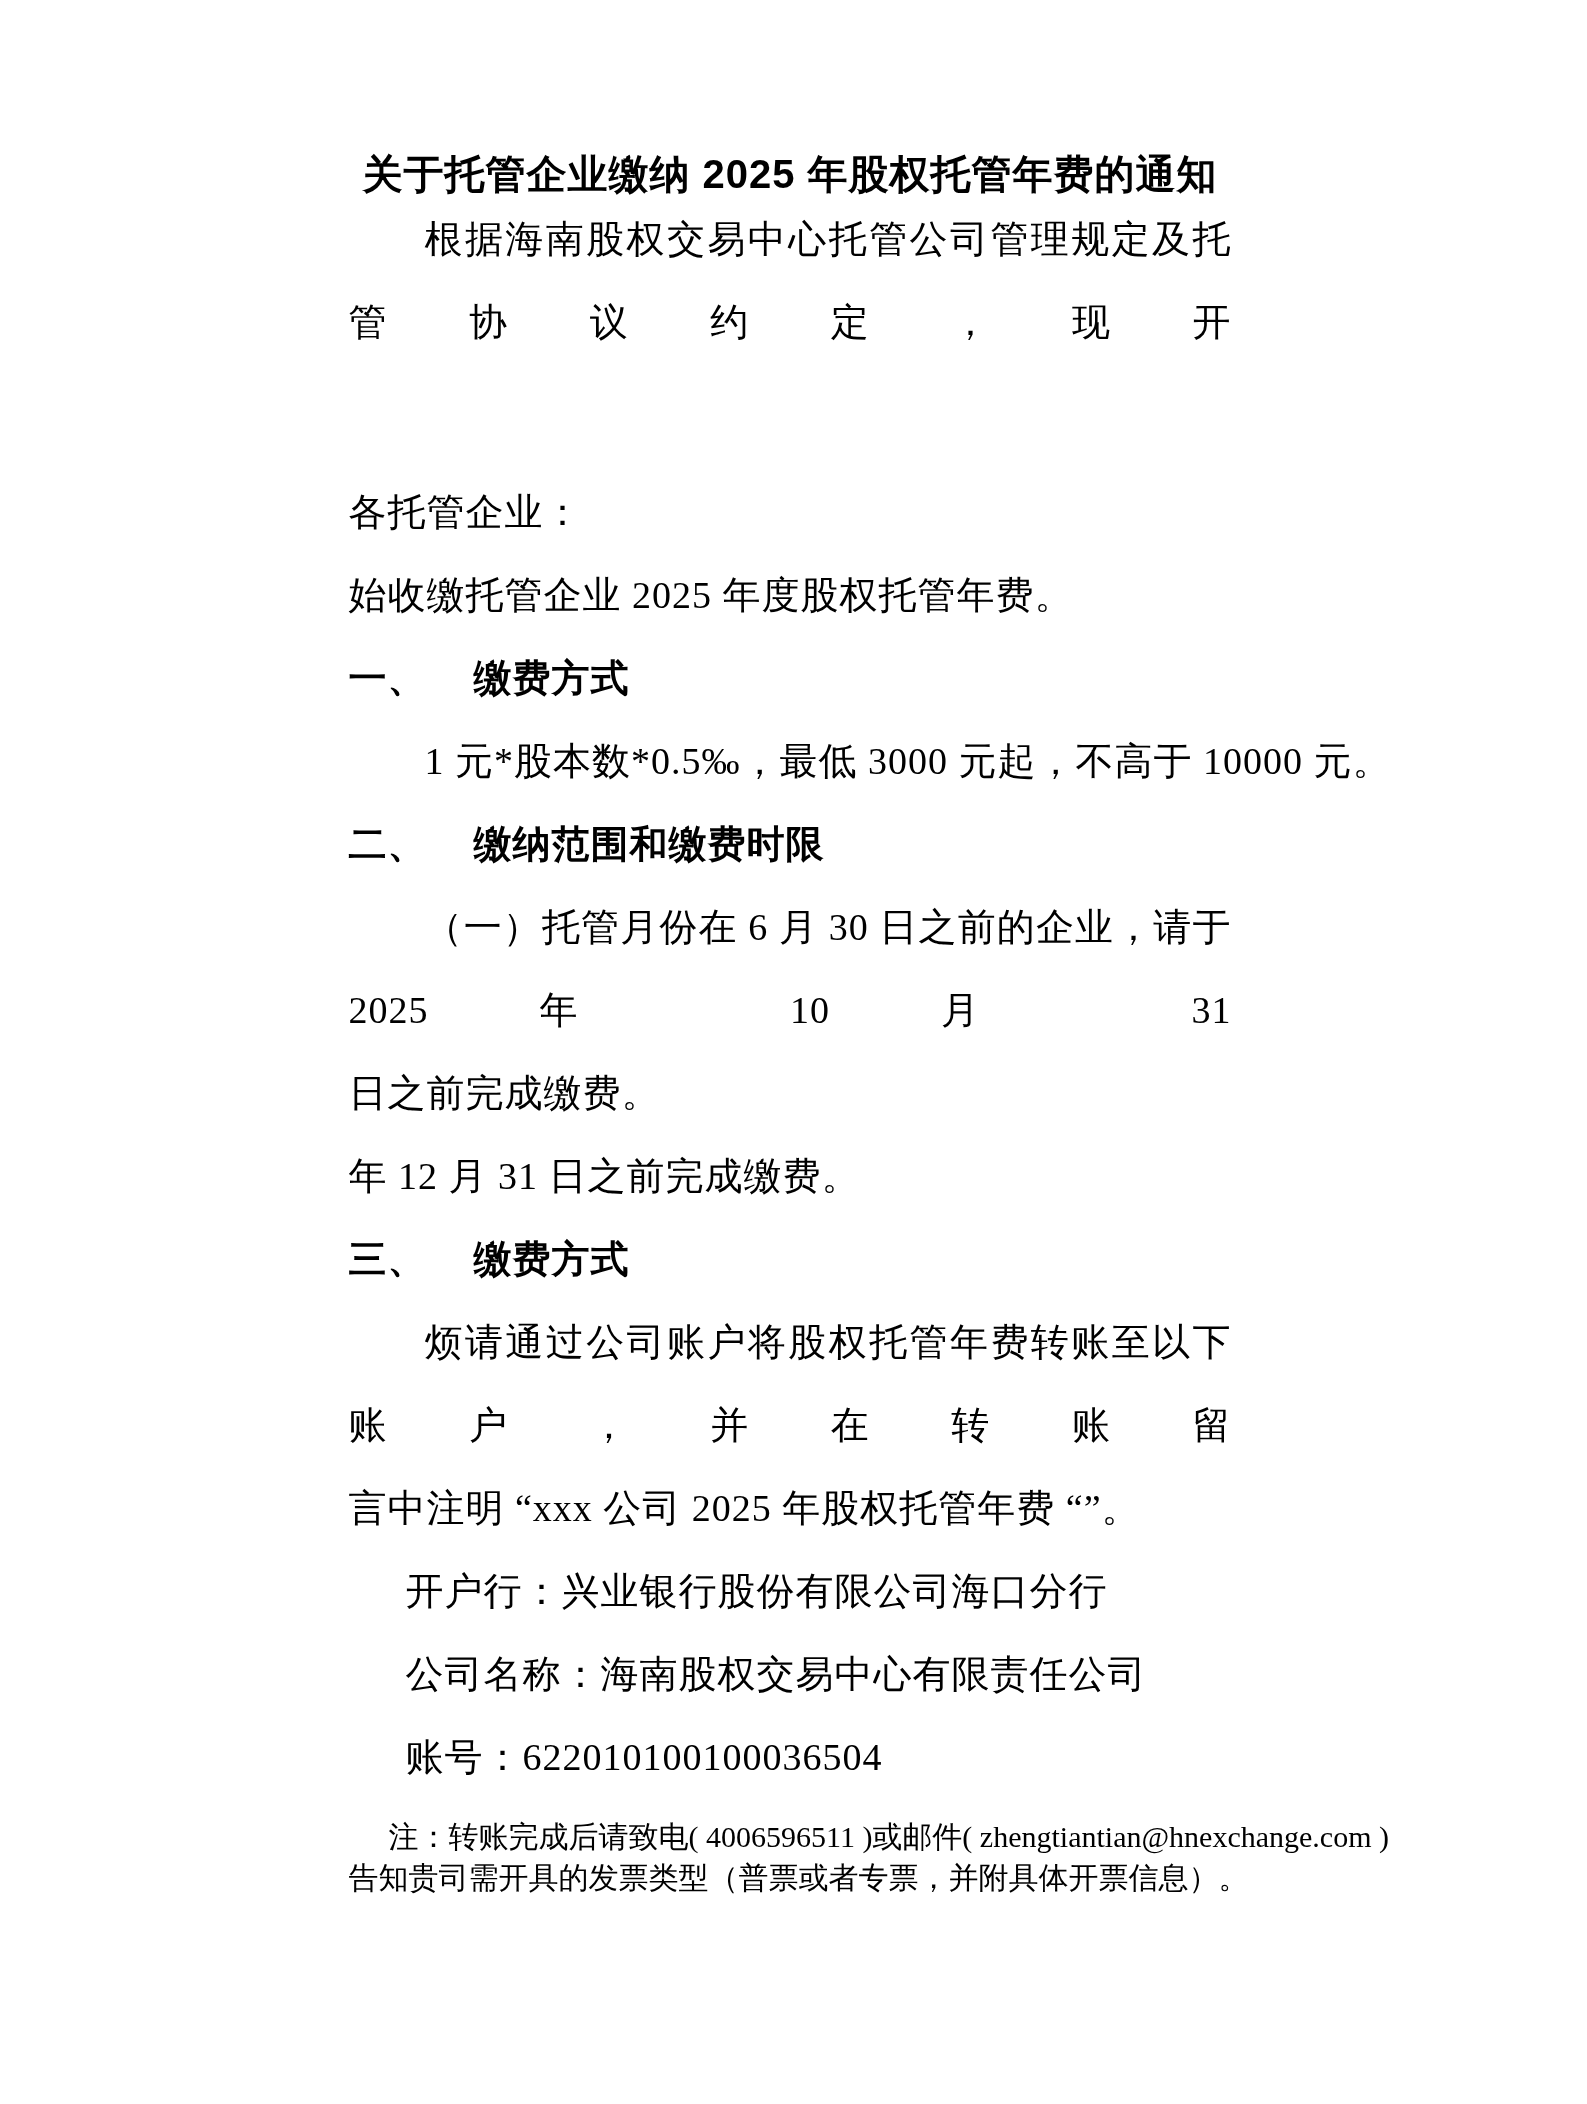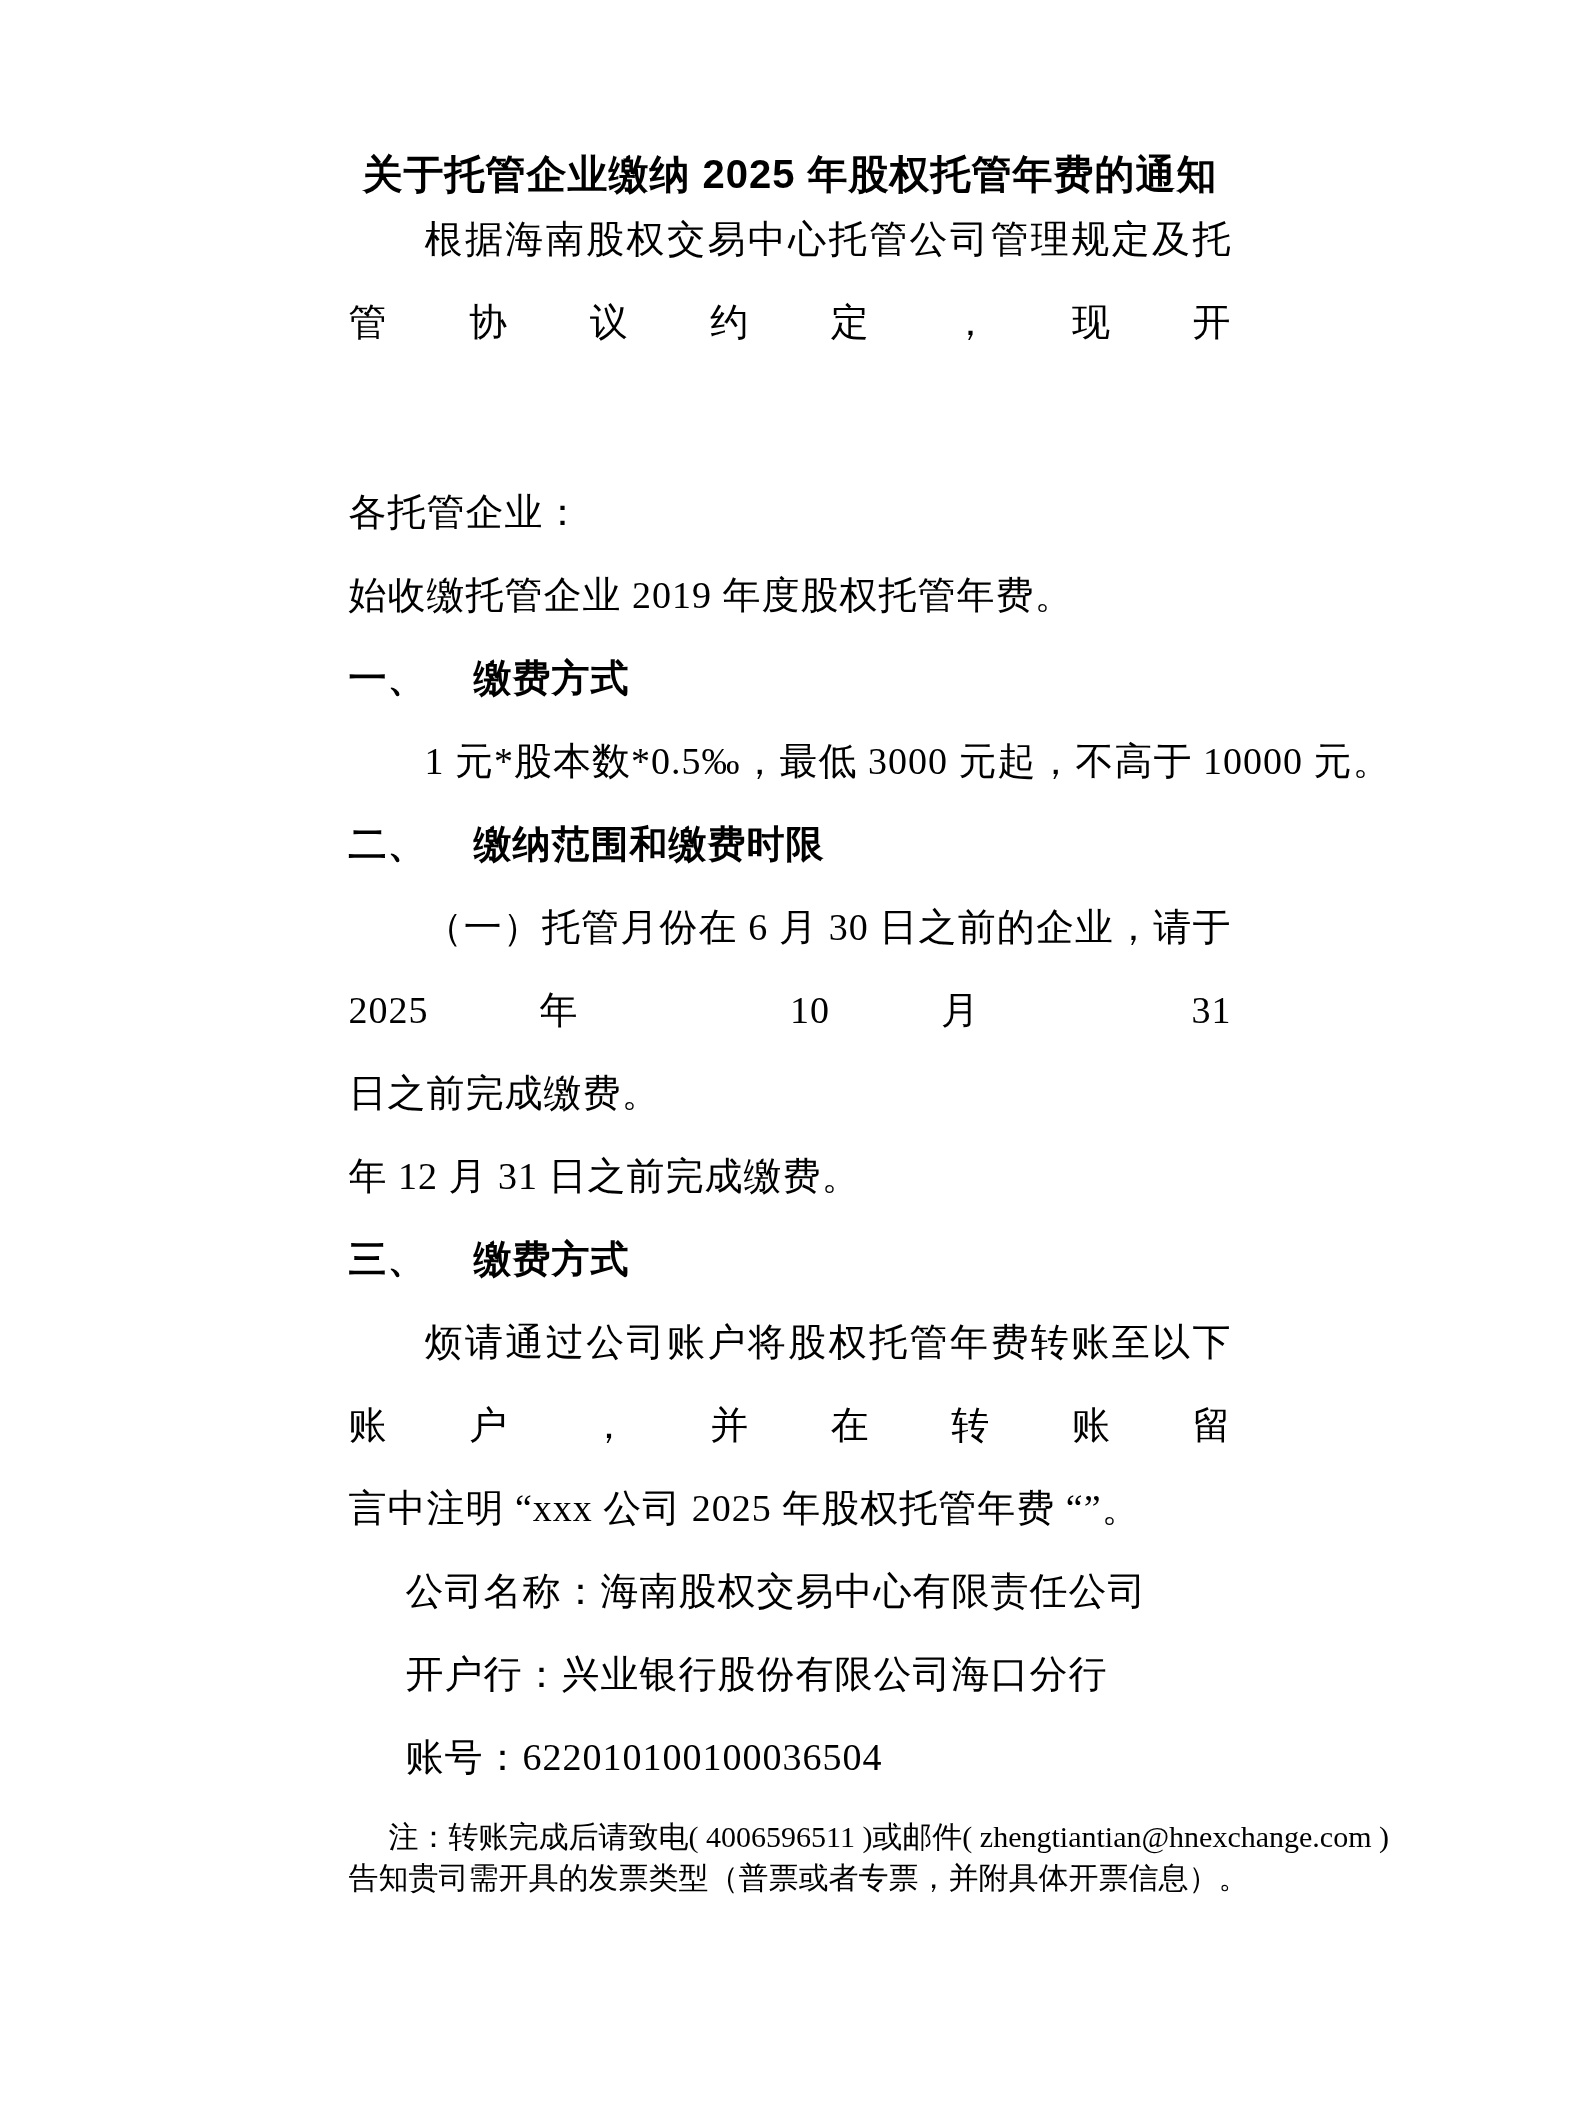"始收缴托管企业 2019 年度股权托管年费。" p.line { text: 2019 -> 2025 }
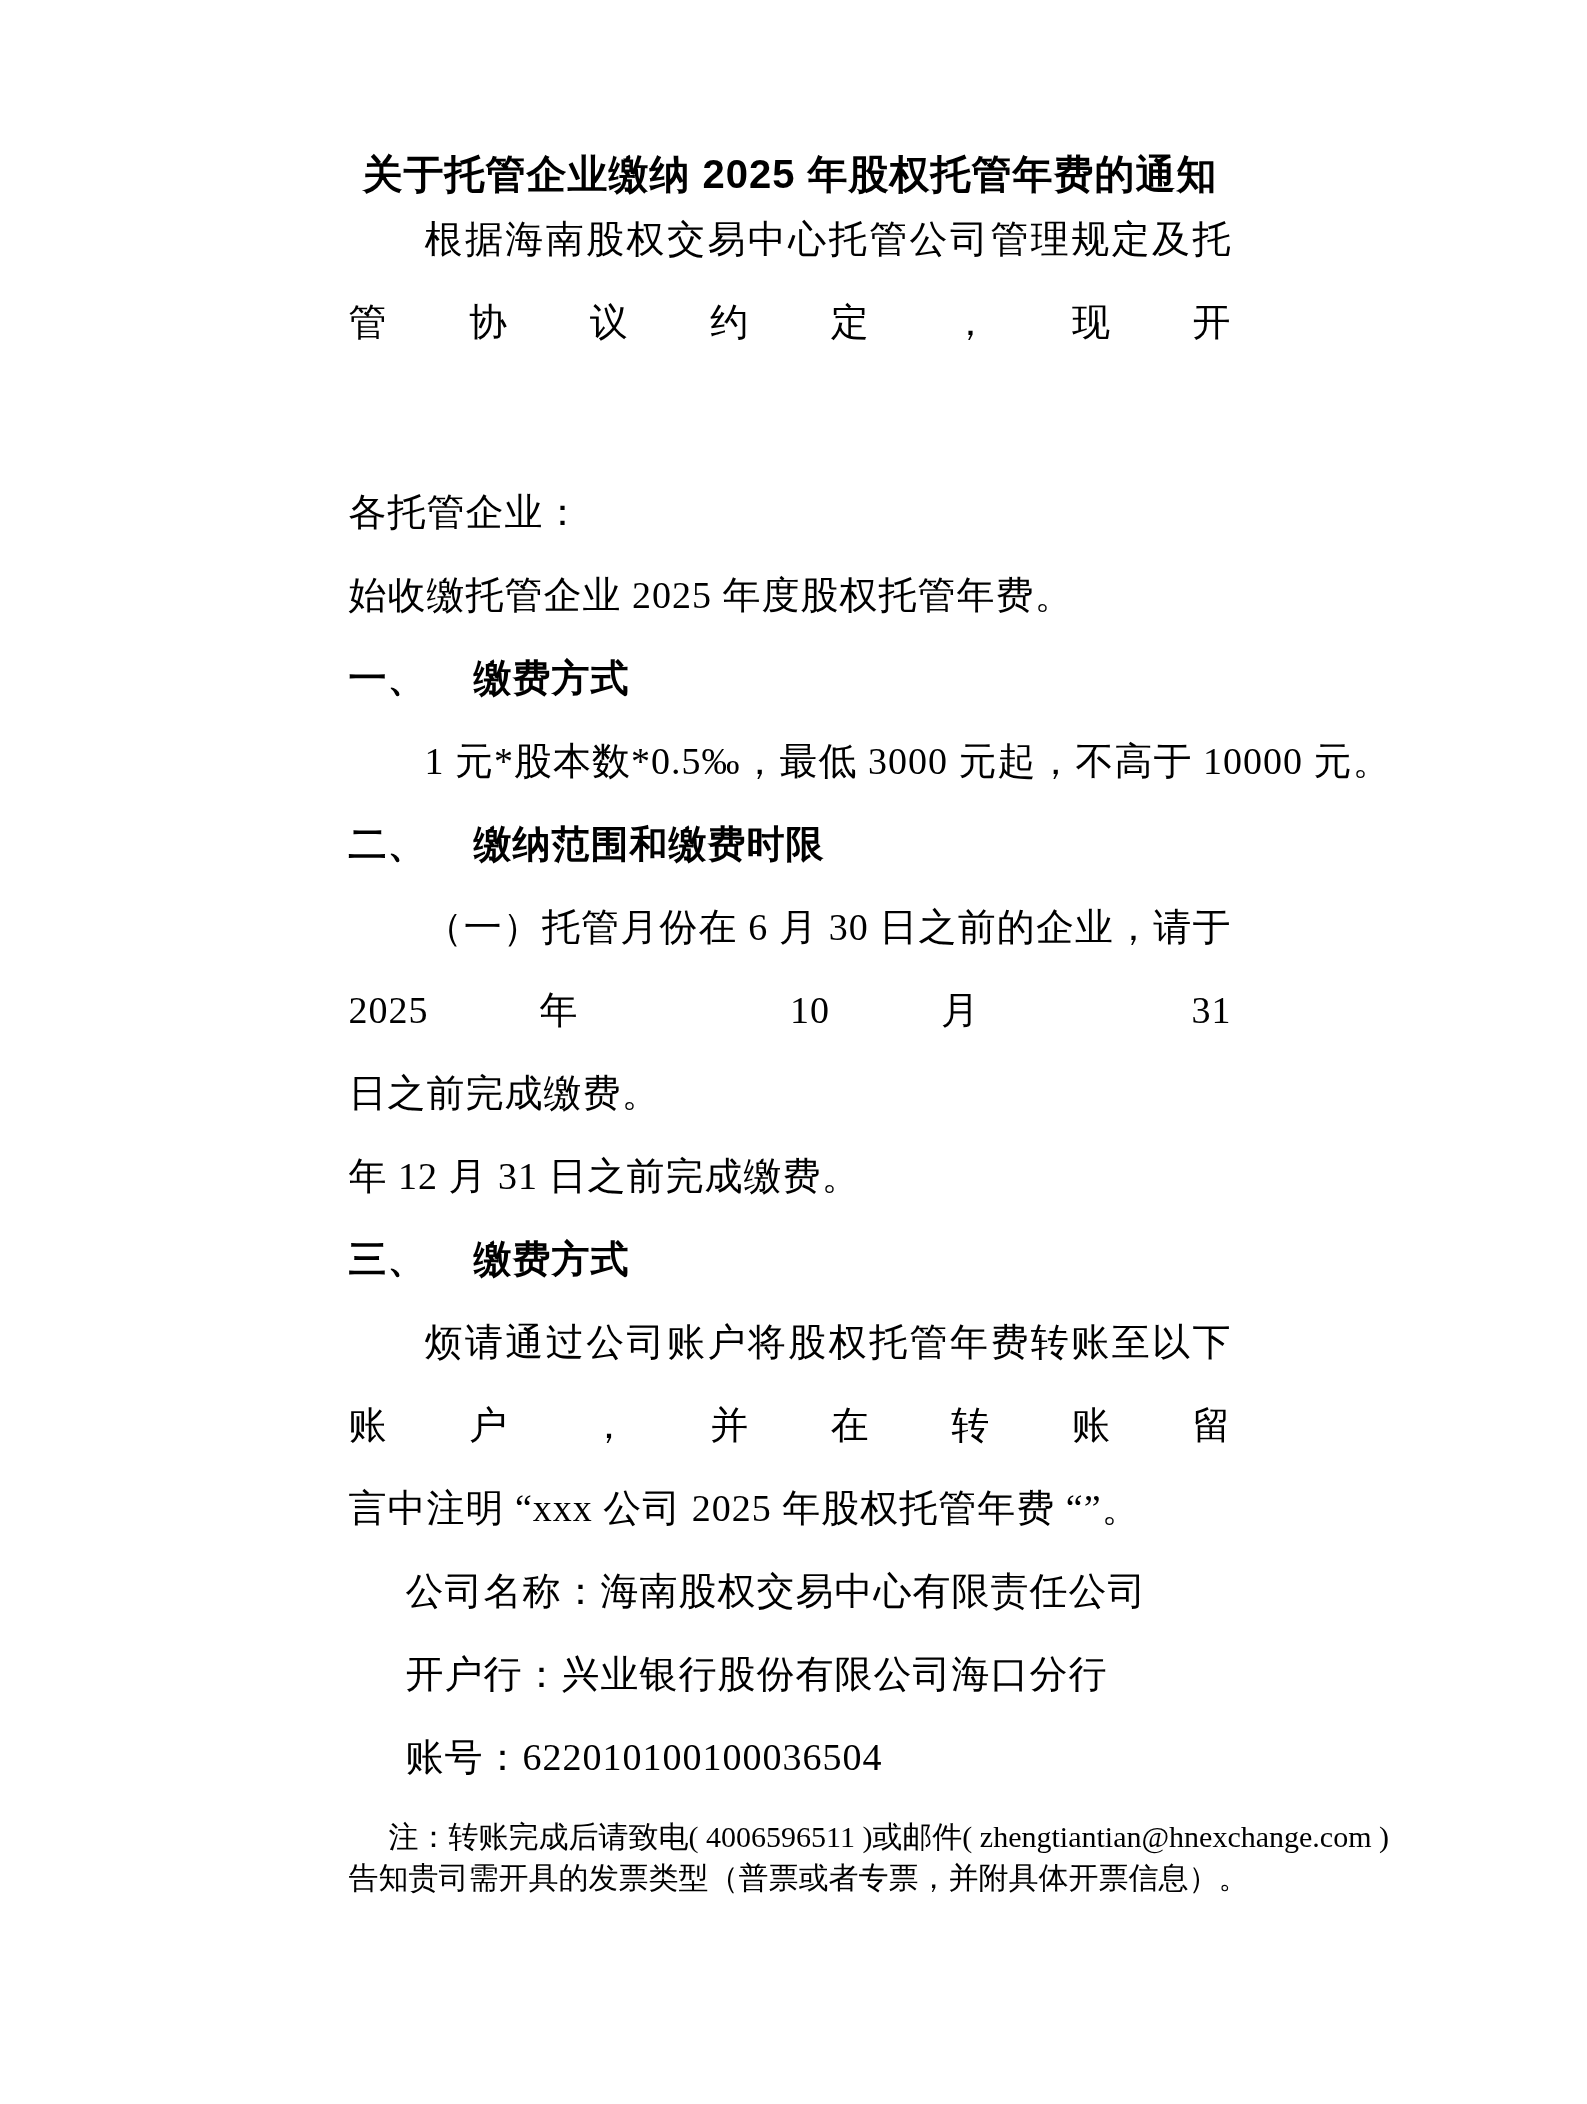"公司名称：海南股权交易中心有限责任公司" p.line { order: before "开户行：兴业银行股份有限公司海口分行" -> after "开户行：兴业银行股份有限公司海口分行" }
